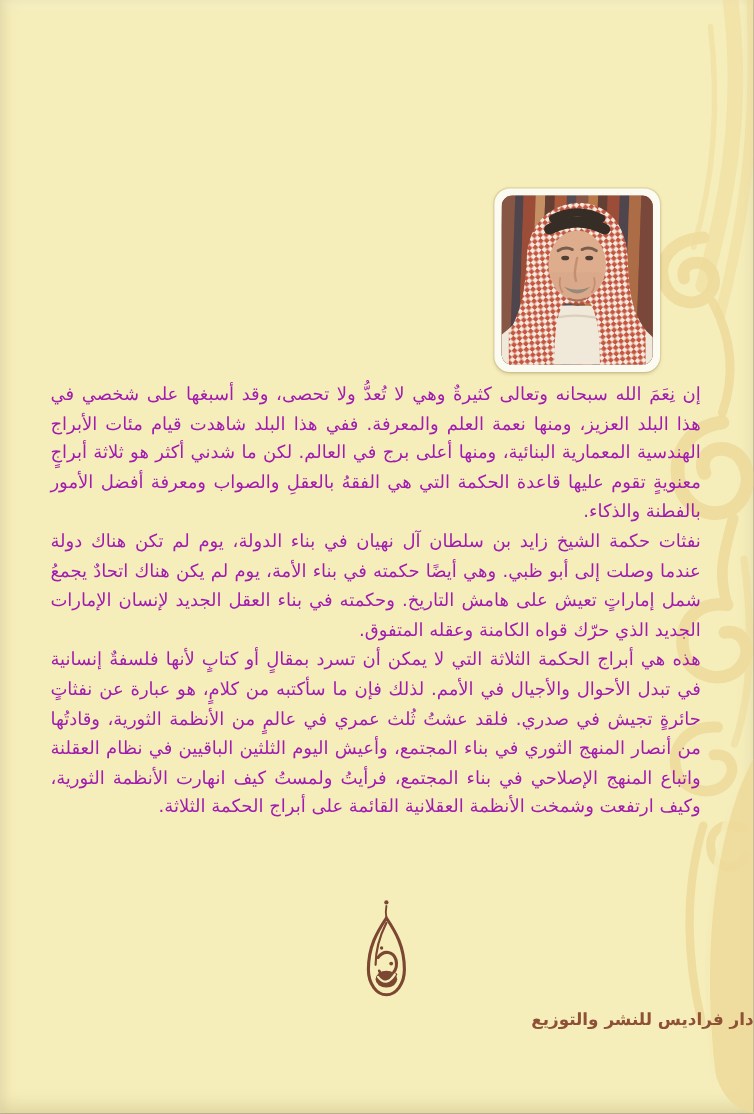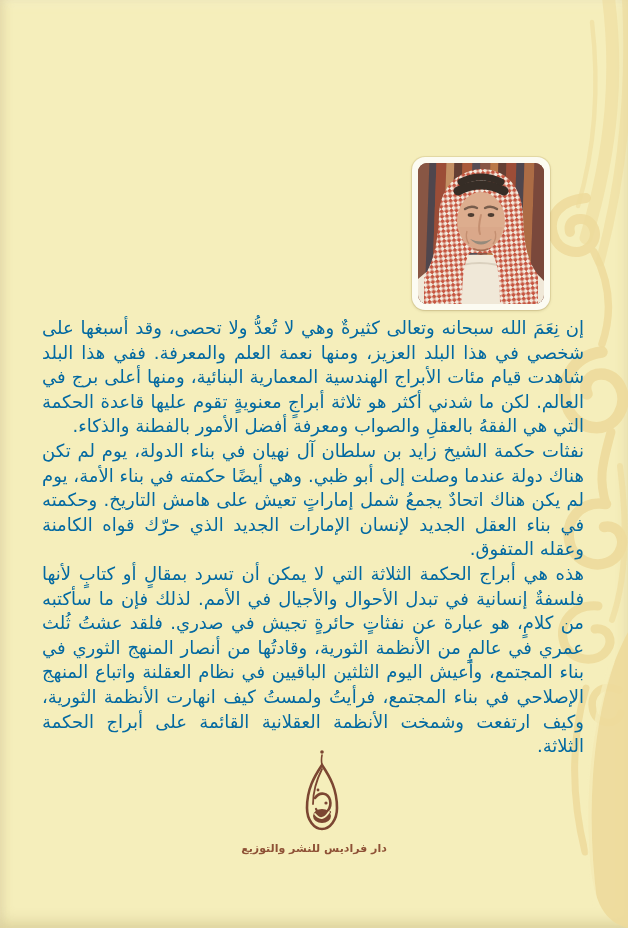"إن نِعَمَ الله سبحانه وتعالى" .blurb { color: #0369a1 -> #a21caf; font-size: 18px -> 15px }
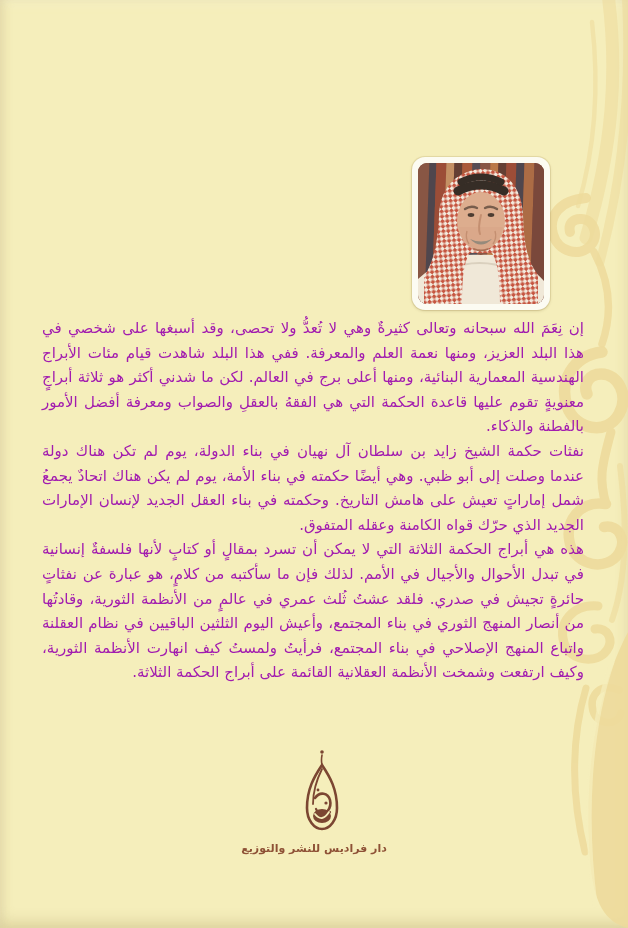"دار فراديس للنشر والتوزيع" .publisher-name { font-size: 11px -> 14px; text-align: center -> right }
